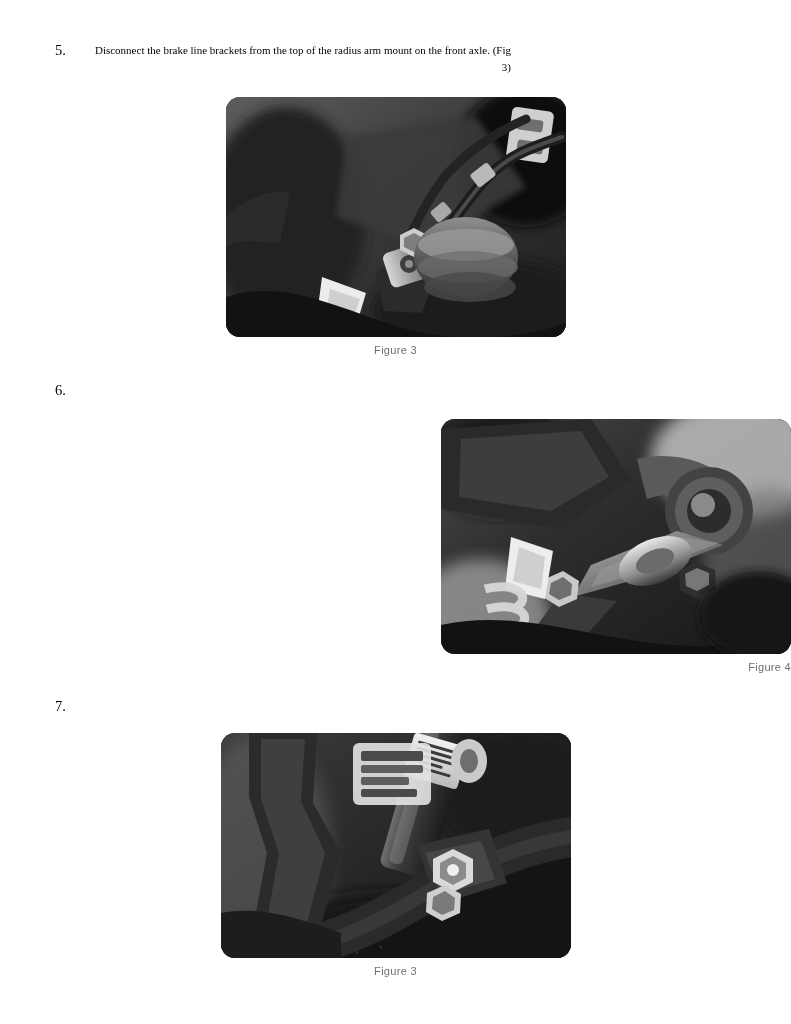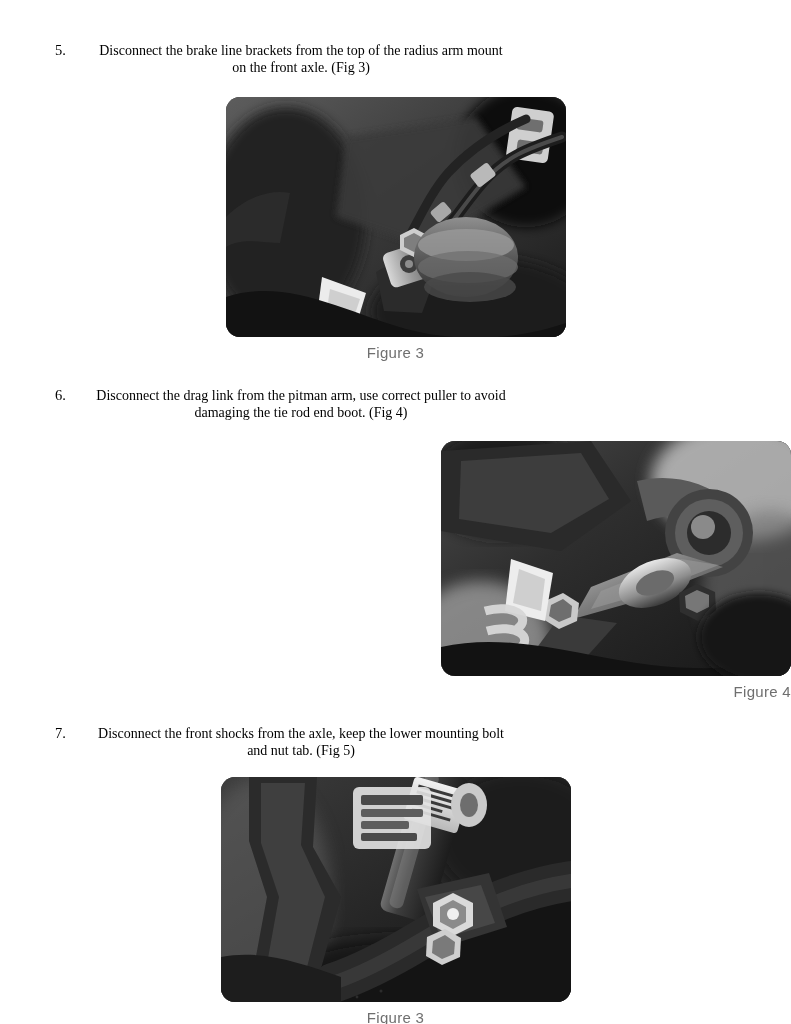"Disconnect the brake line brackets" .step-text { font-size: 14px -> 11px; text-align: center -> right }
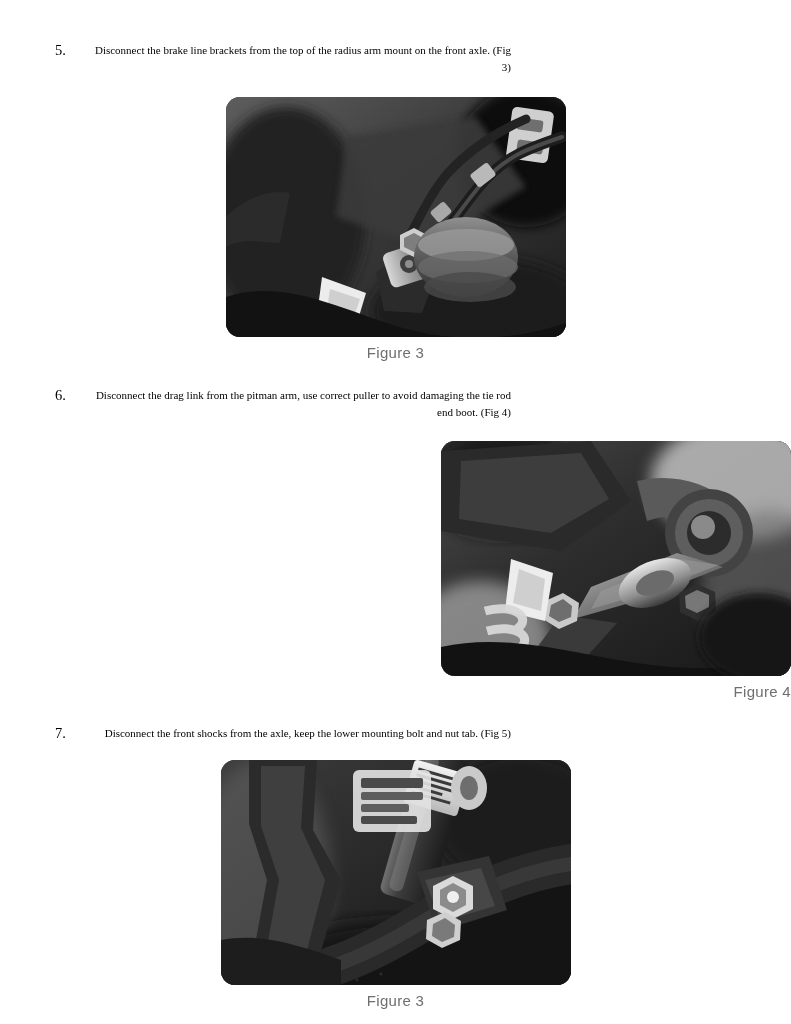"Figure 3" .figure-caption { font-size: 15px -> 11px }
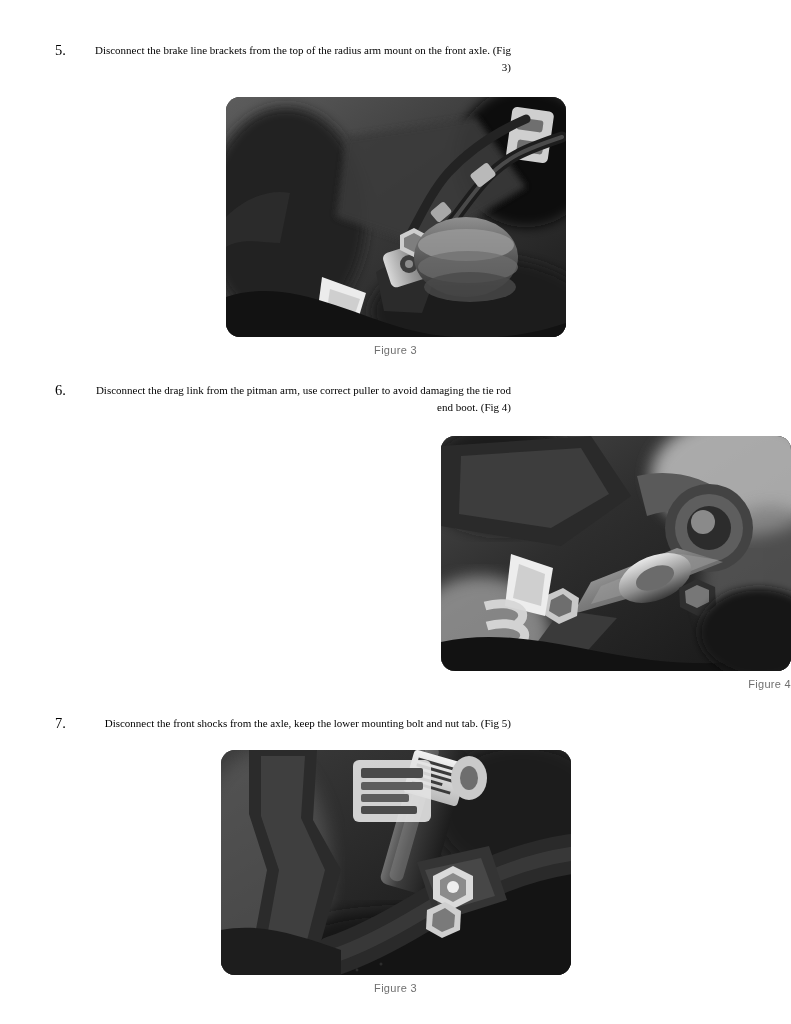"Disconnect the drag link from" div.step-text { html: <div>Disconnect the drag link from the pitman arm, use correct puller to avoid damaging the tie rod end boot. (Fig 4)</div> -> none }
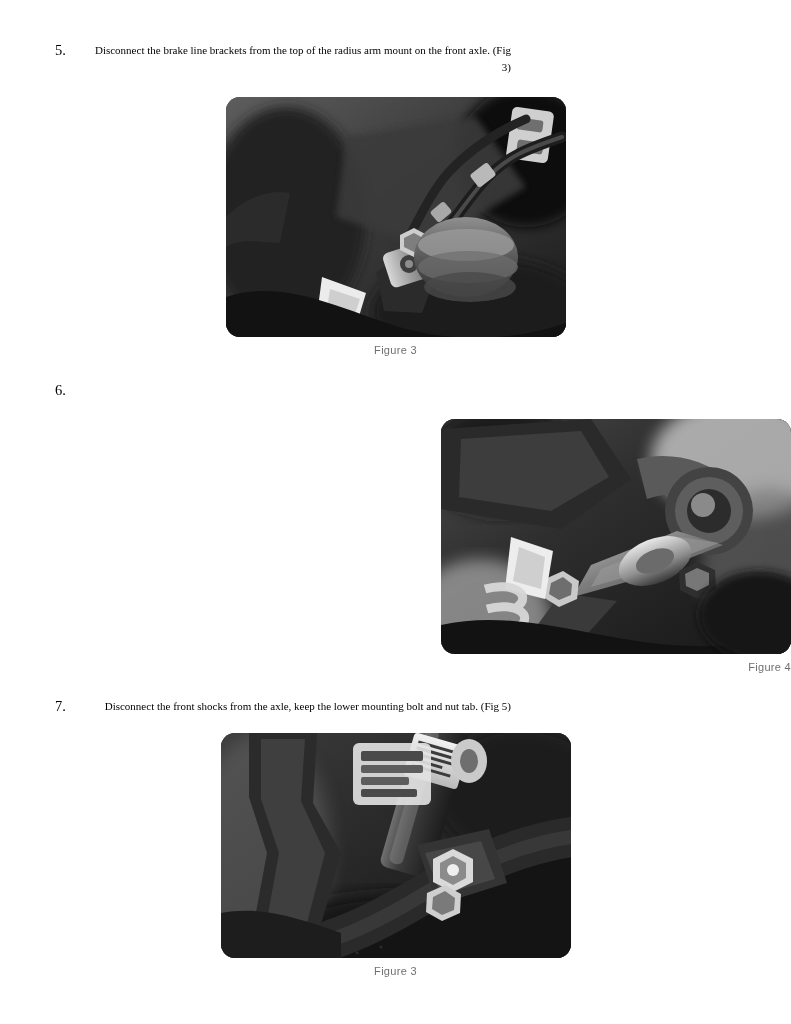"Disconnect the front shocks from" div.step-text { html: <div>Disconnect the front shocks from the axle, keep the lower mounting bolt and nut tab. (Fig 5)</div> -> none }
